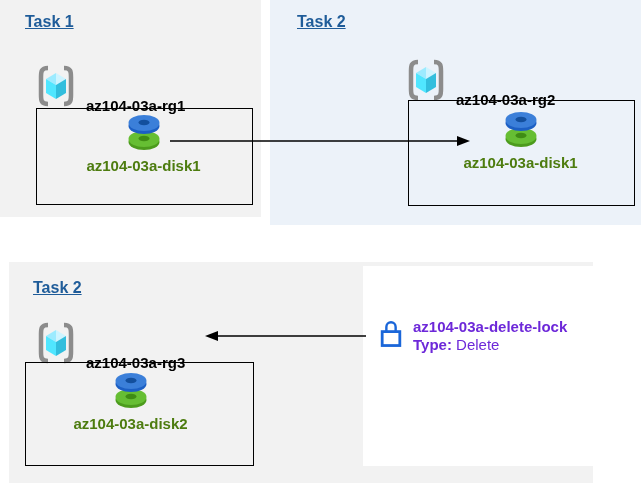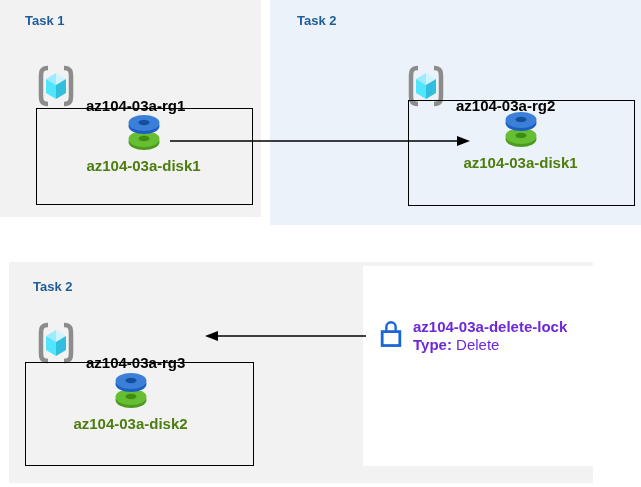"Task 1" .panel-title { font-size: 13px -> 16px; text-decoration: none -> underline }
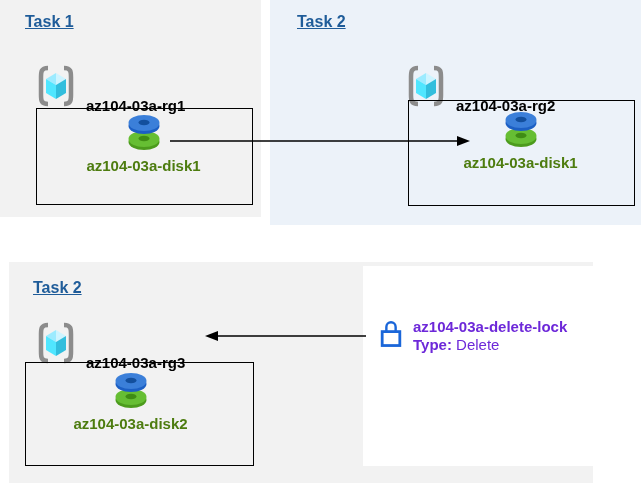"az104-03a-rg2" div.rg-row { top: 57px -> 51px }
